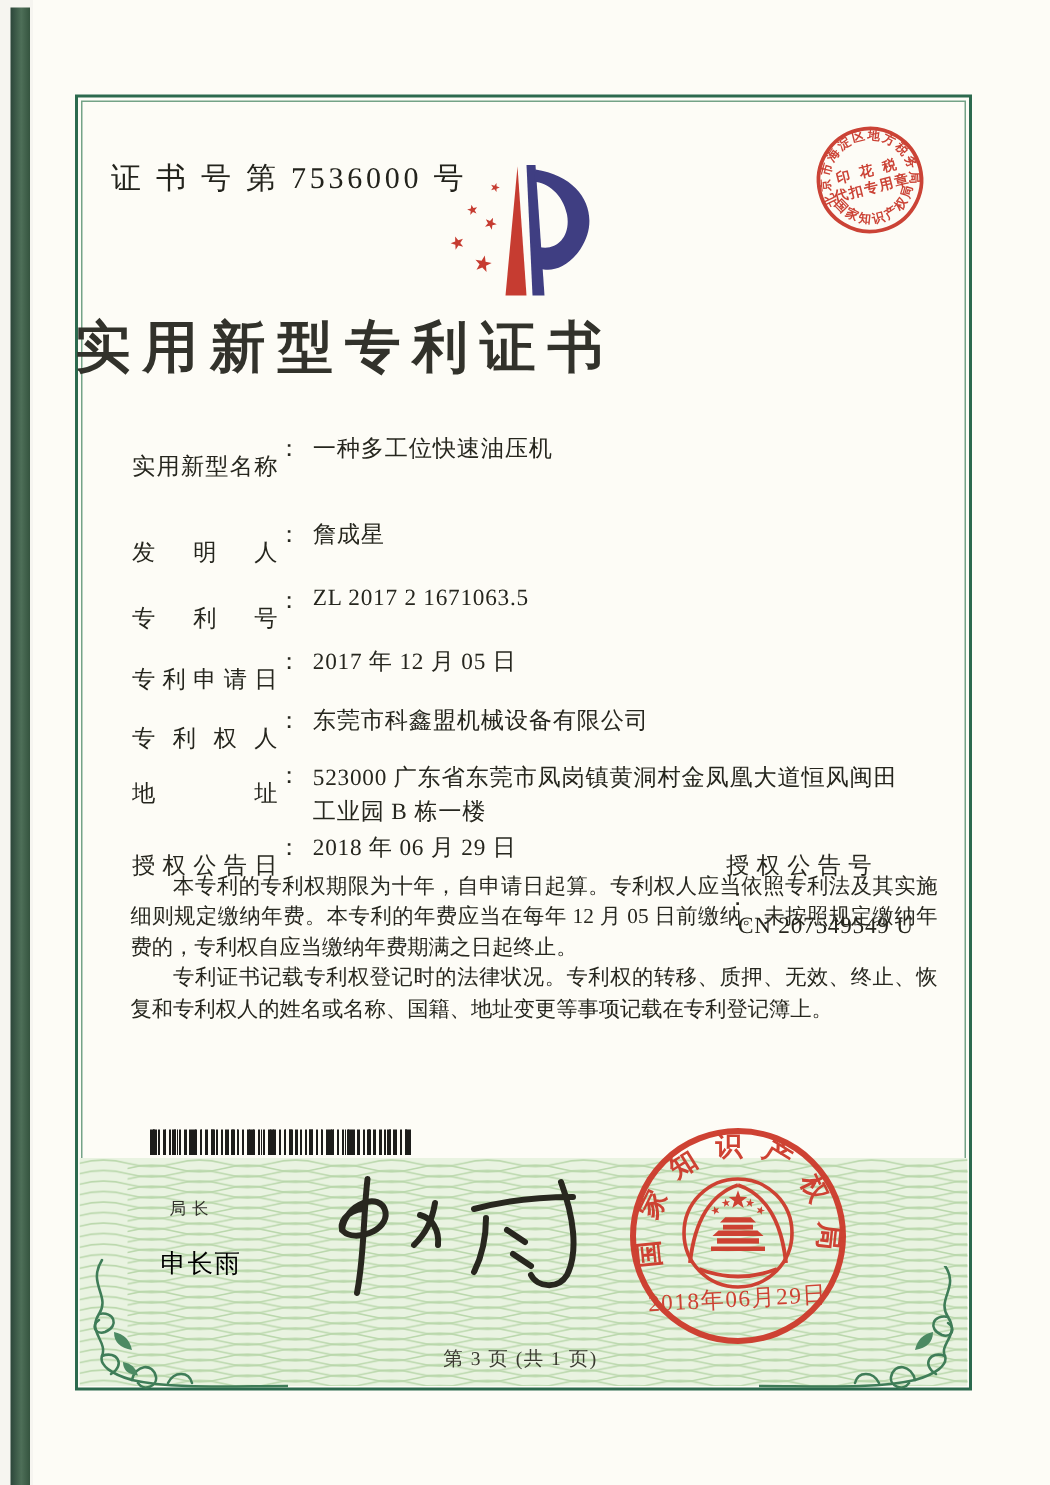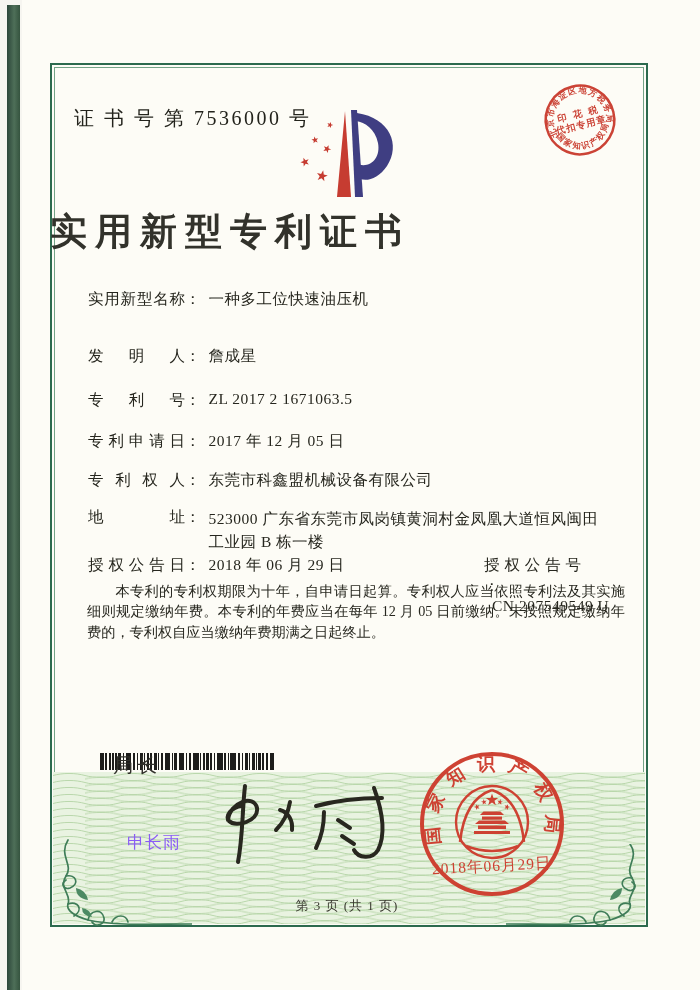"实用新型名称" .flabel { margin-top: none -> 12px }
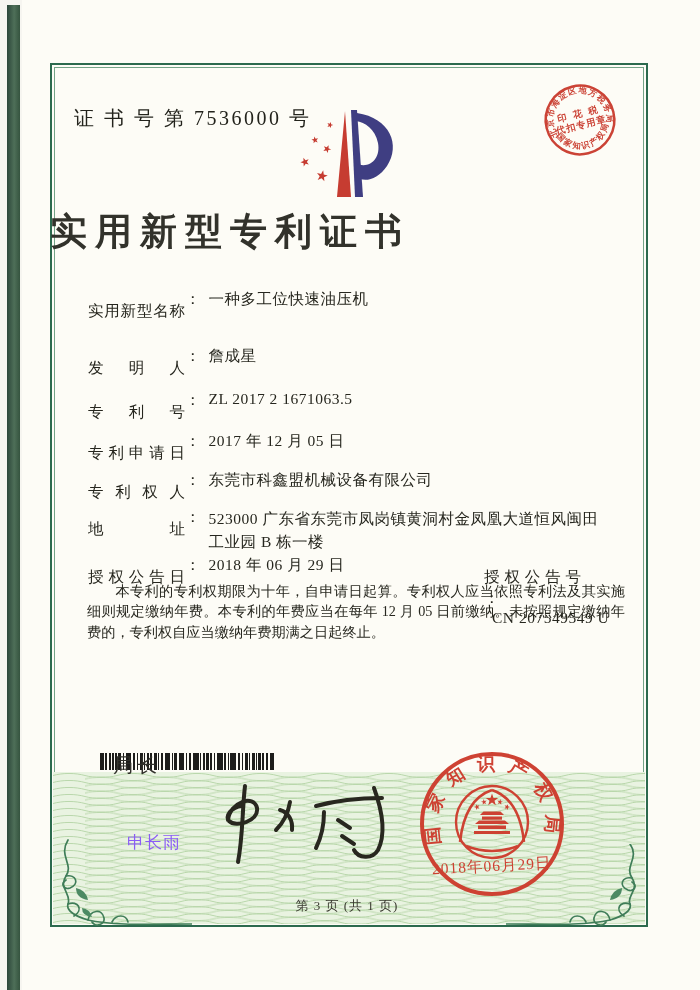"专利证书记载专利权登记时的法律状况。专利权的转移、质押、无效、终止、恢复和专利权" p { html: none -> <p>专利证书记载专利权登记时的法律状况。专利权的转移、质押、无效、终止、恢复和专利权人的姓名或名称、国籍、地址变更等事项记载在专利登记簿上。</p> }
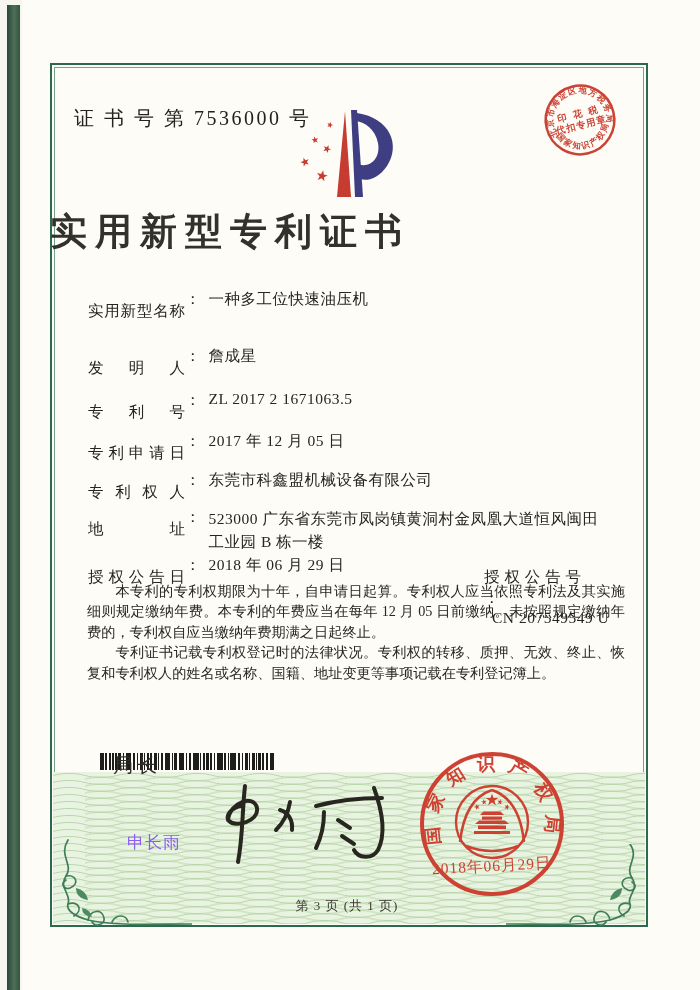"局长" .director-title { font-size: 20px -> 11px; top: 752px -> 798px }
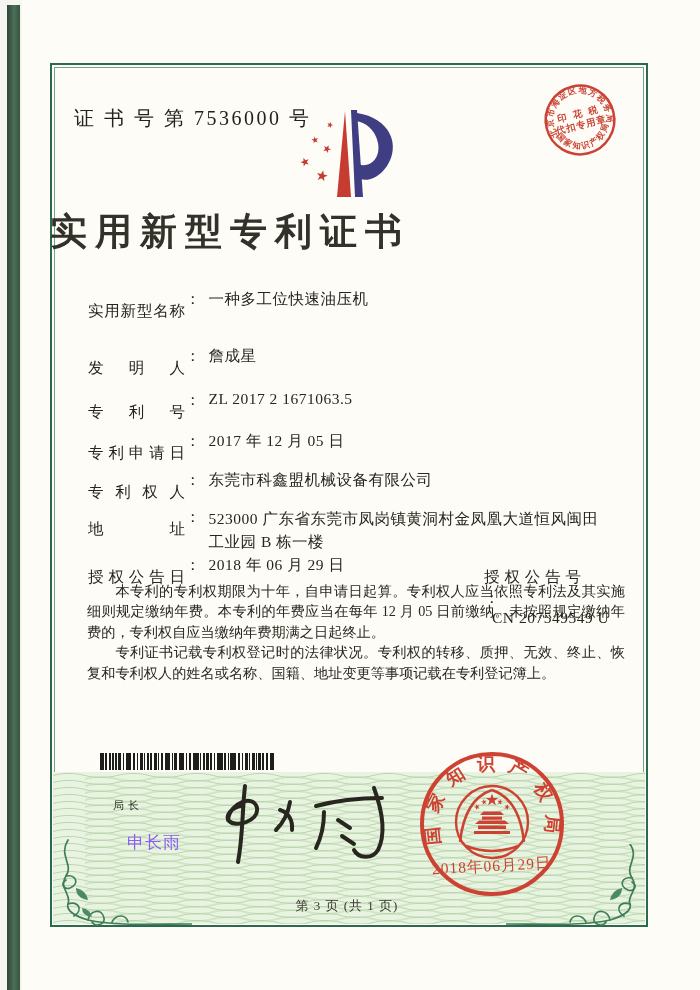"申长雨" .director-name { color: #8b5cf6 -> #000000; margin-left: 20px -> none }
